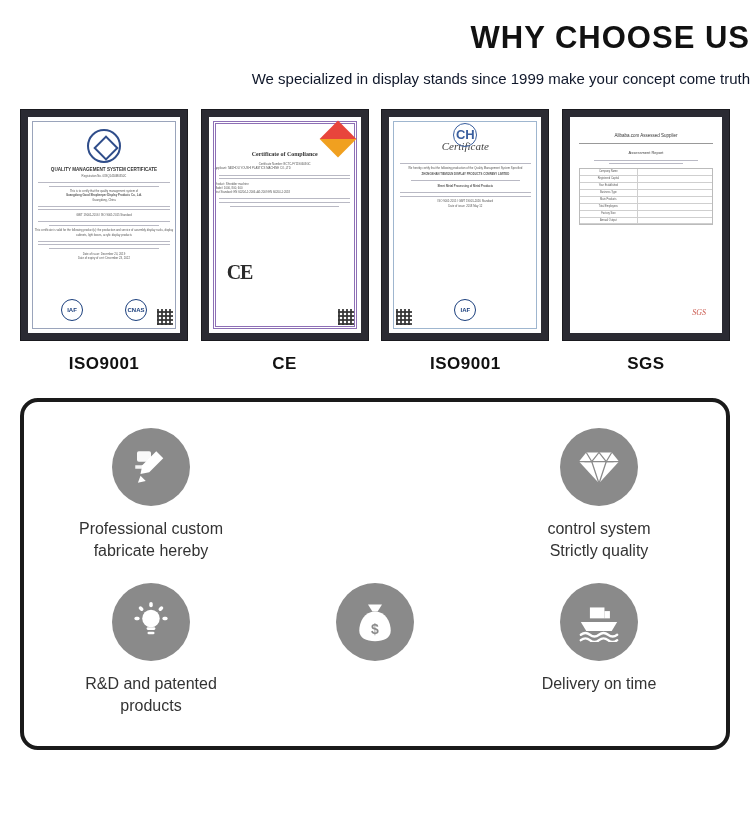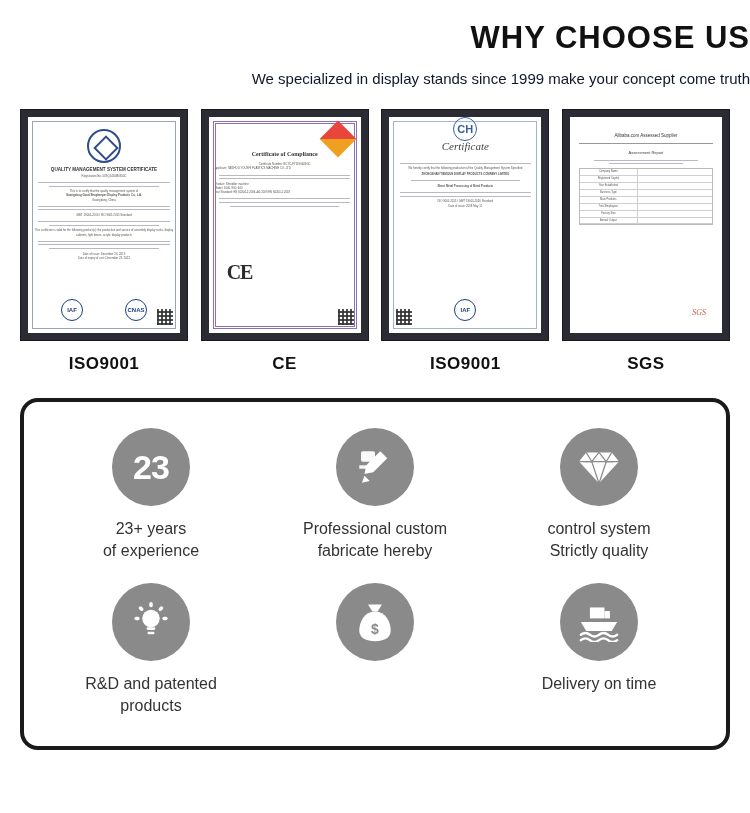"CH" .c3 .seal { font-size: 11px -> 13px; top: 0 -> 6px }
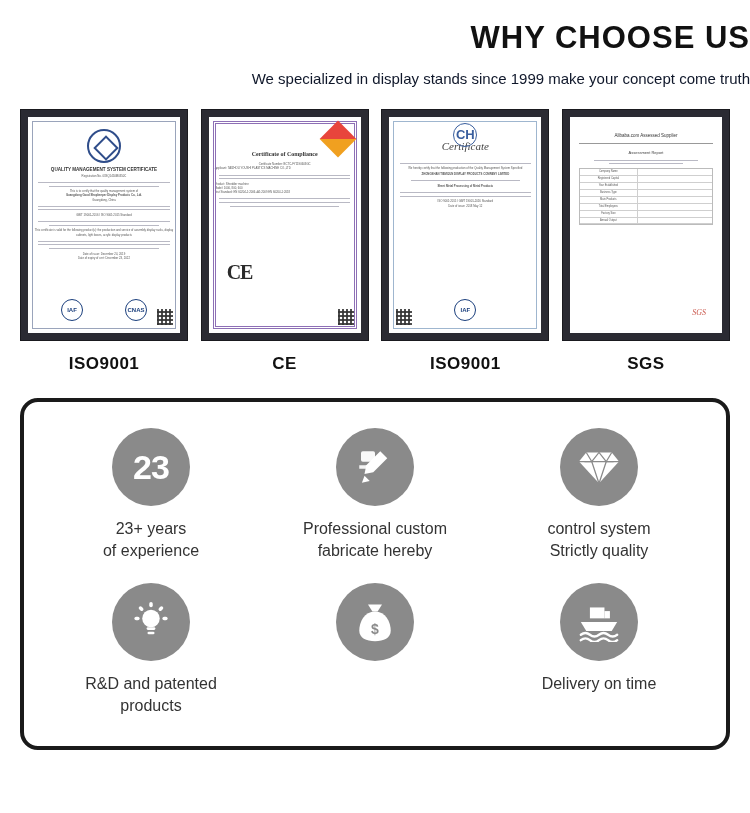"23" div.feat { html: <div> <div> <span>23</span> </div> <div> <span>23+ years</span> <span>of experience</span> </div> </div> -> none }
